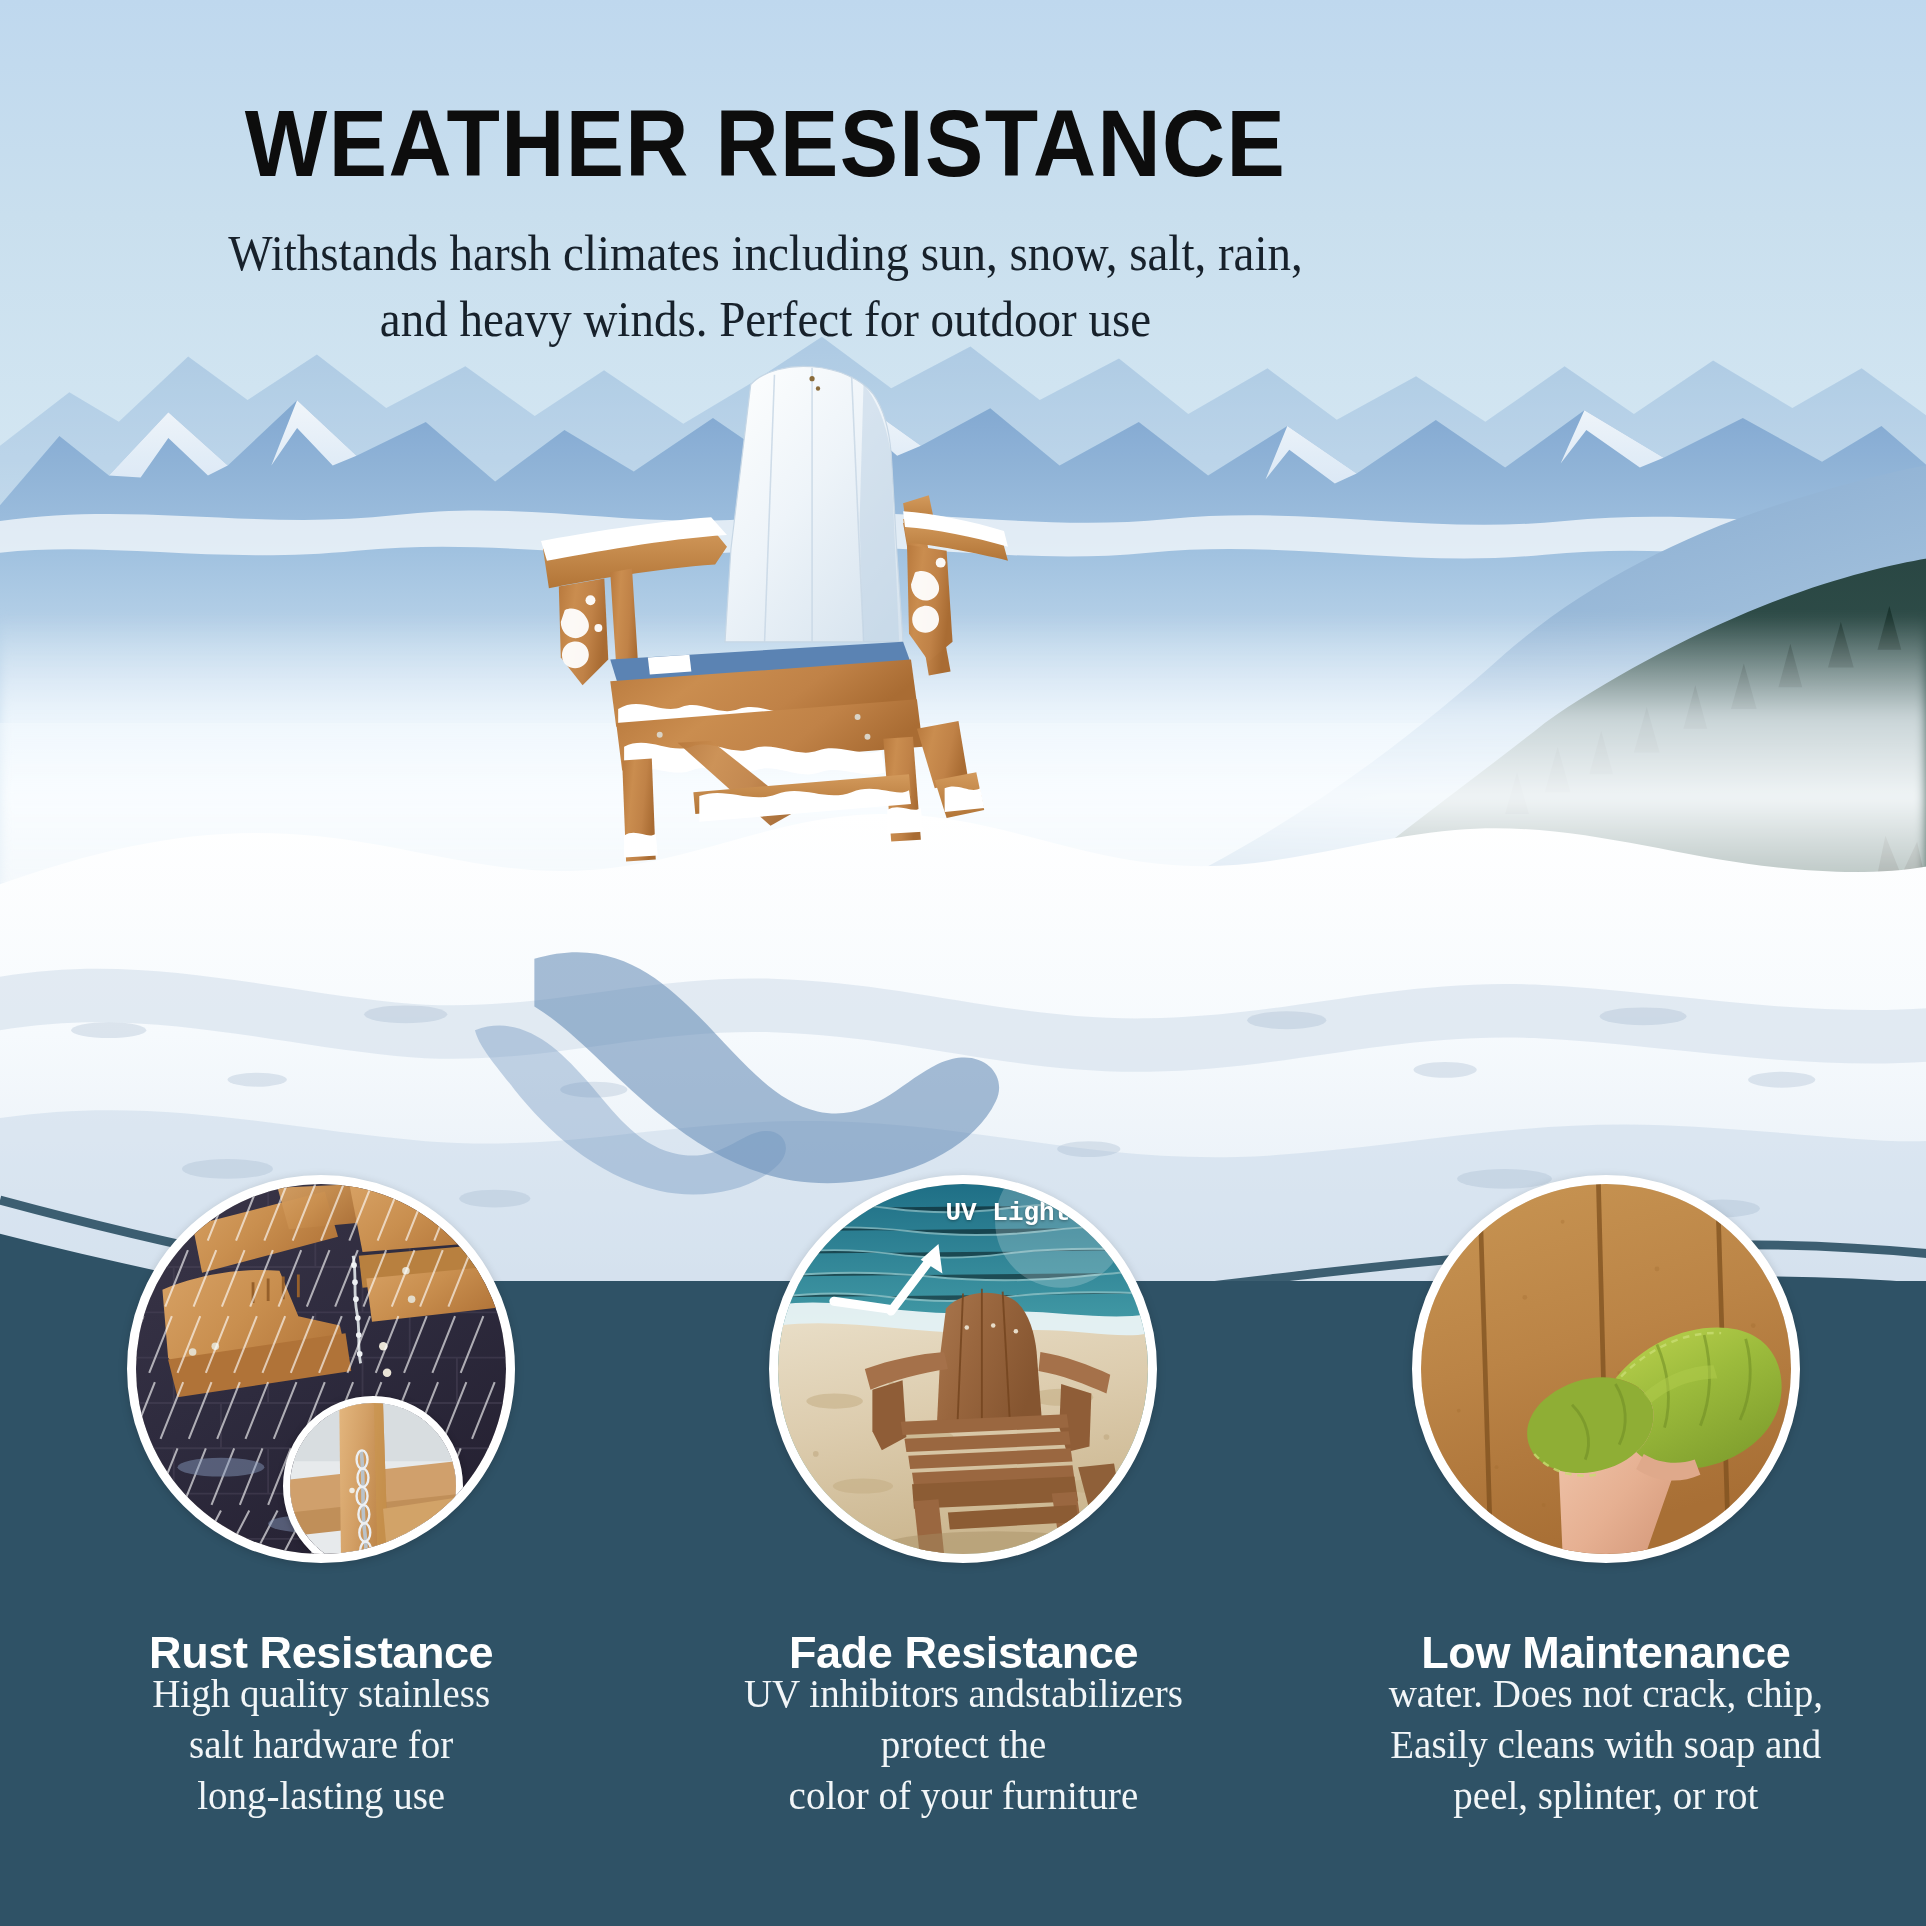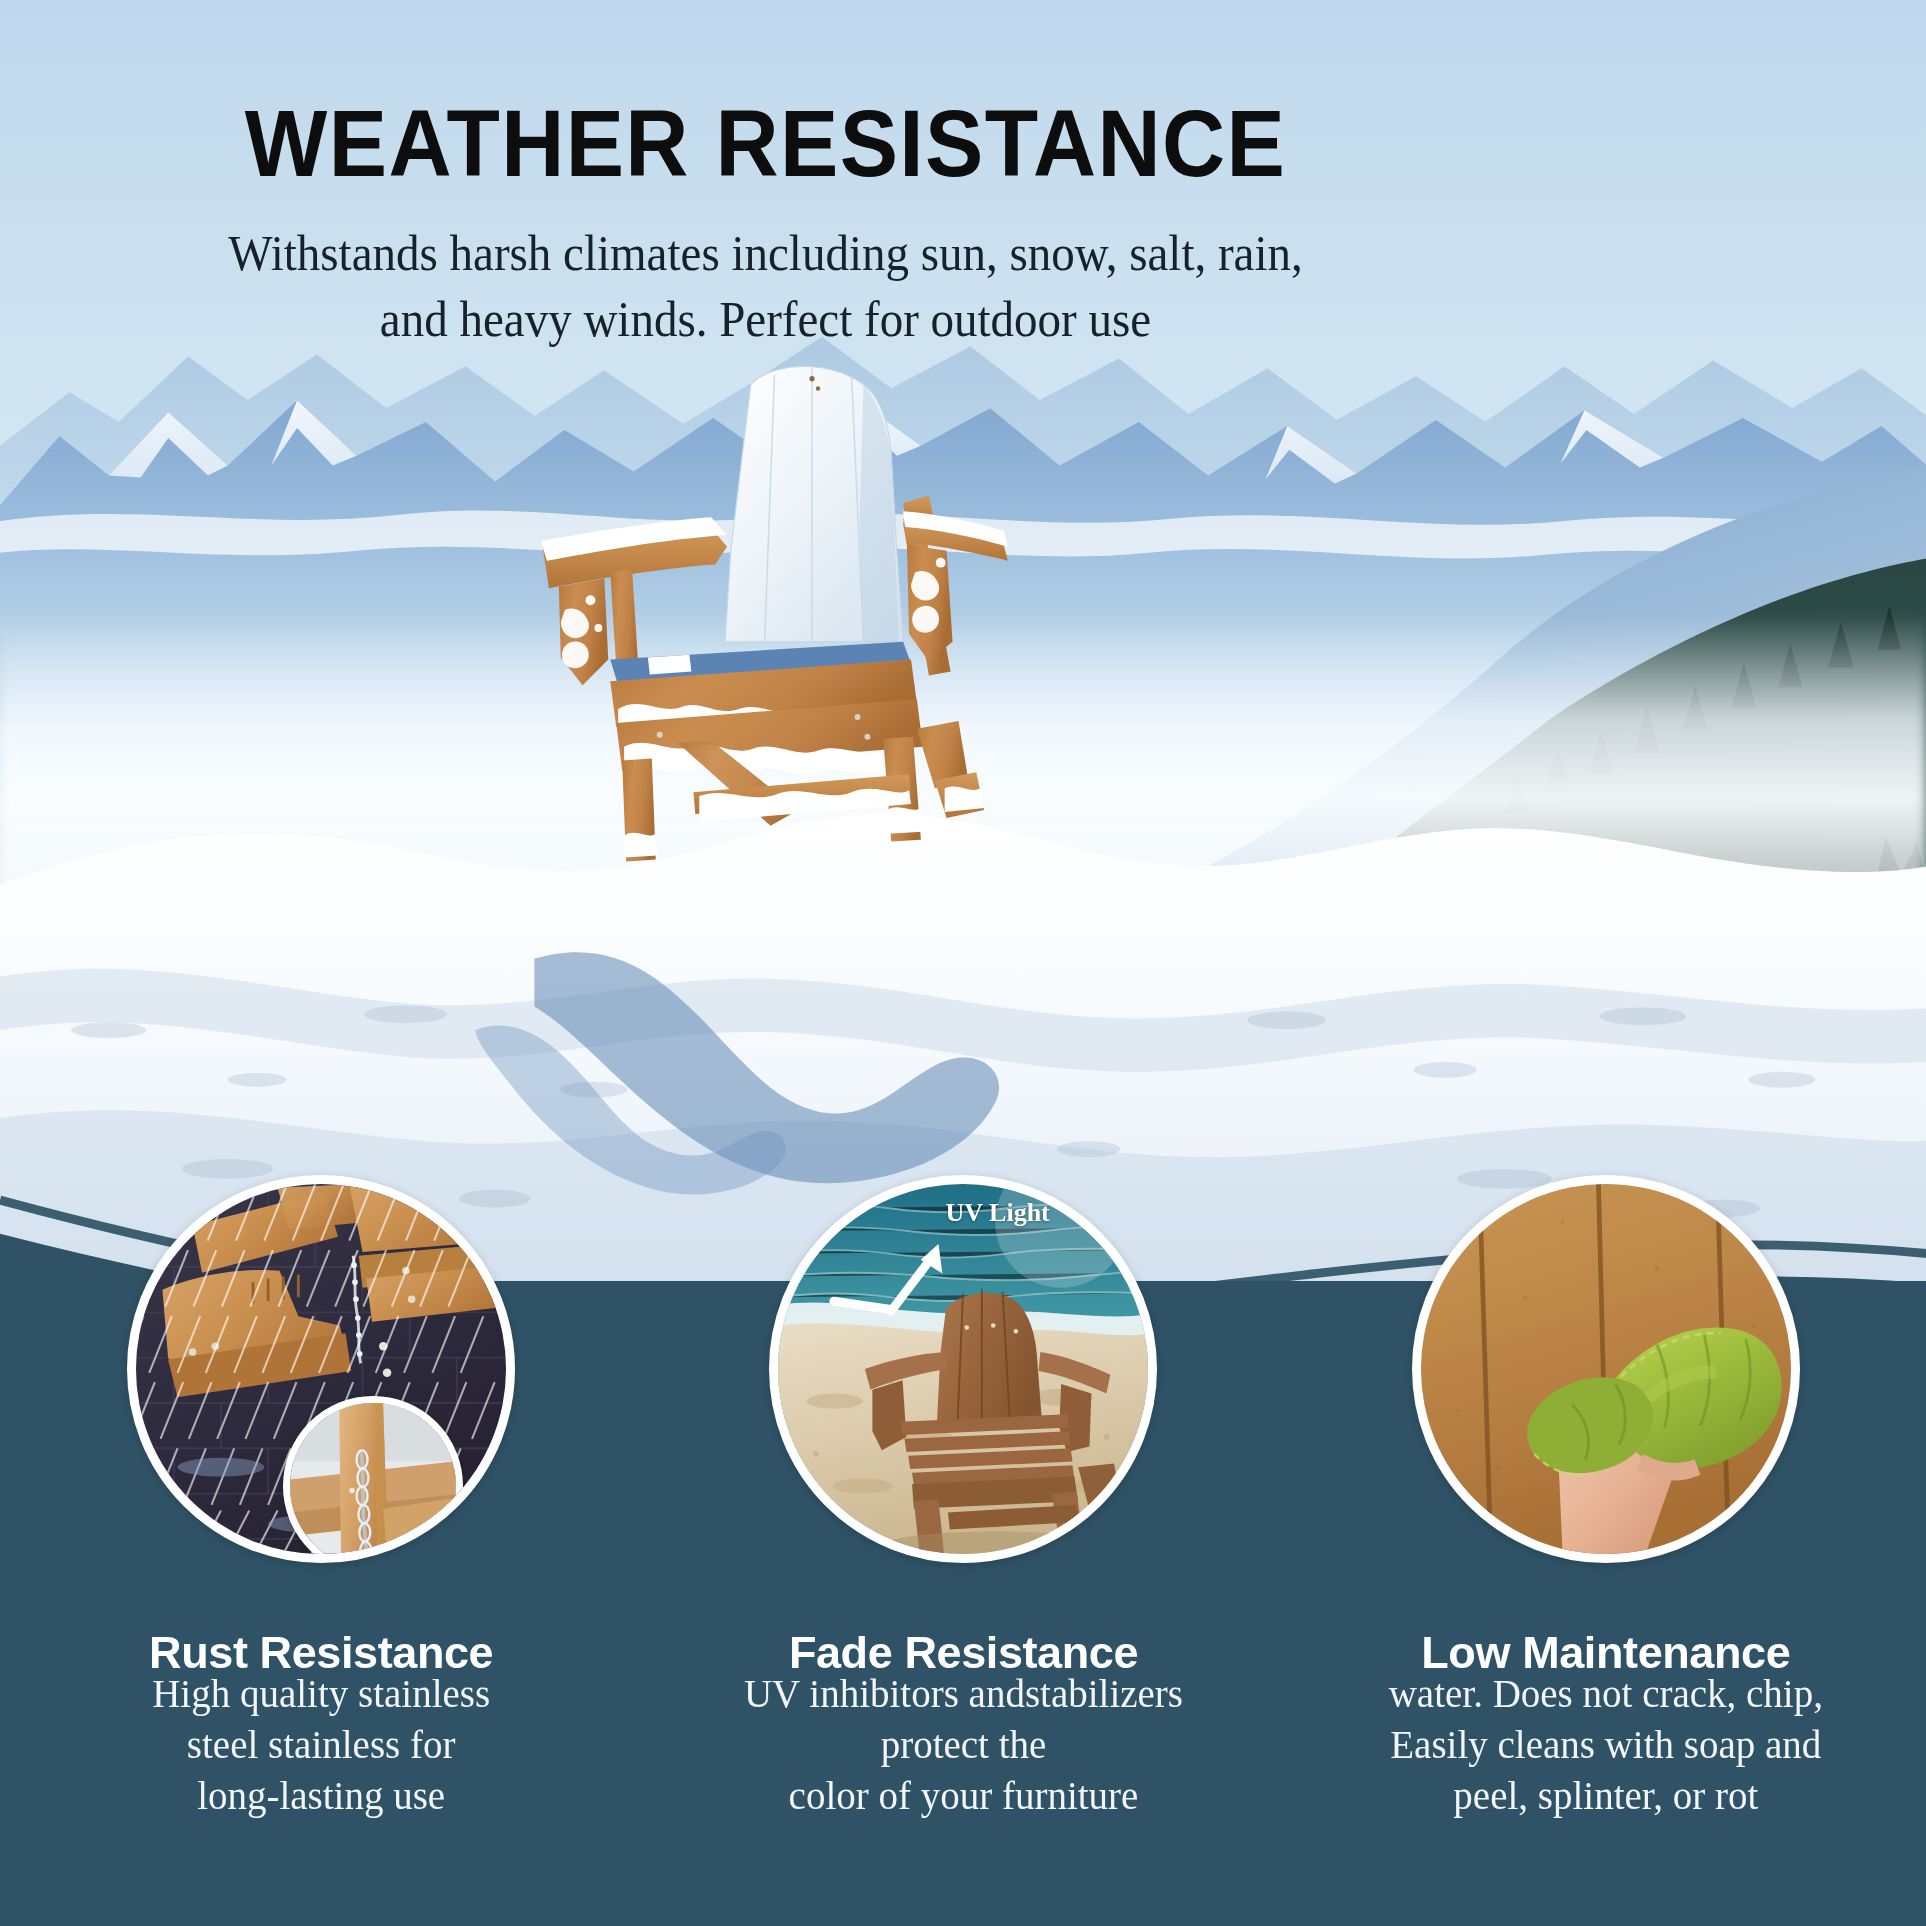"UV Light" .uvlabel { font-family: Liberation Serif, serif -> Liberation Mono, monospace }
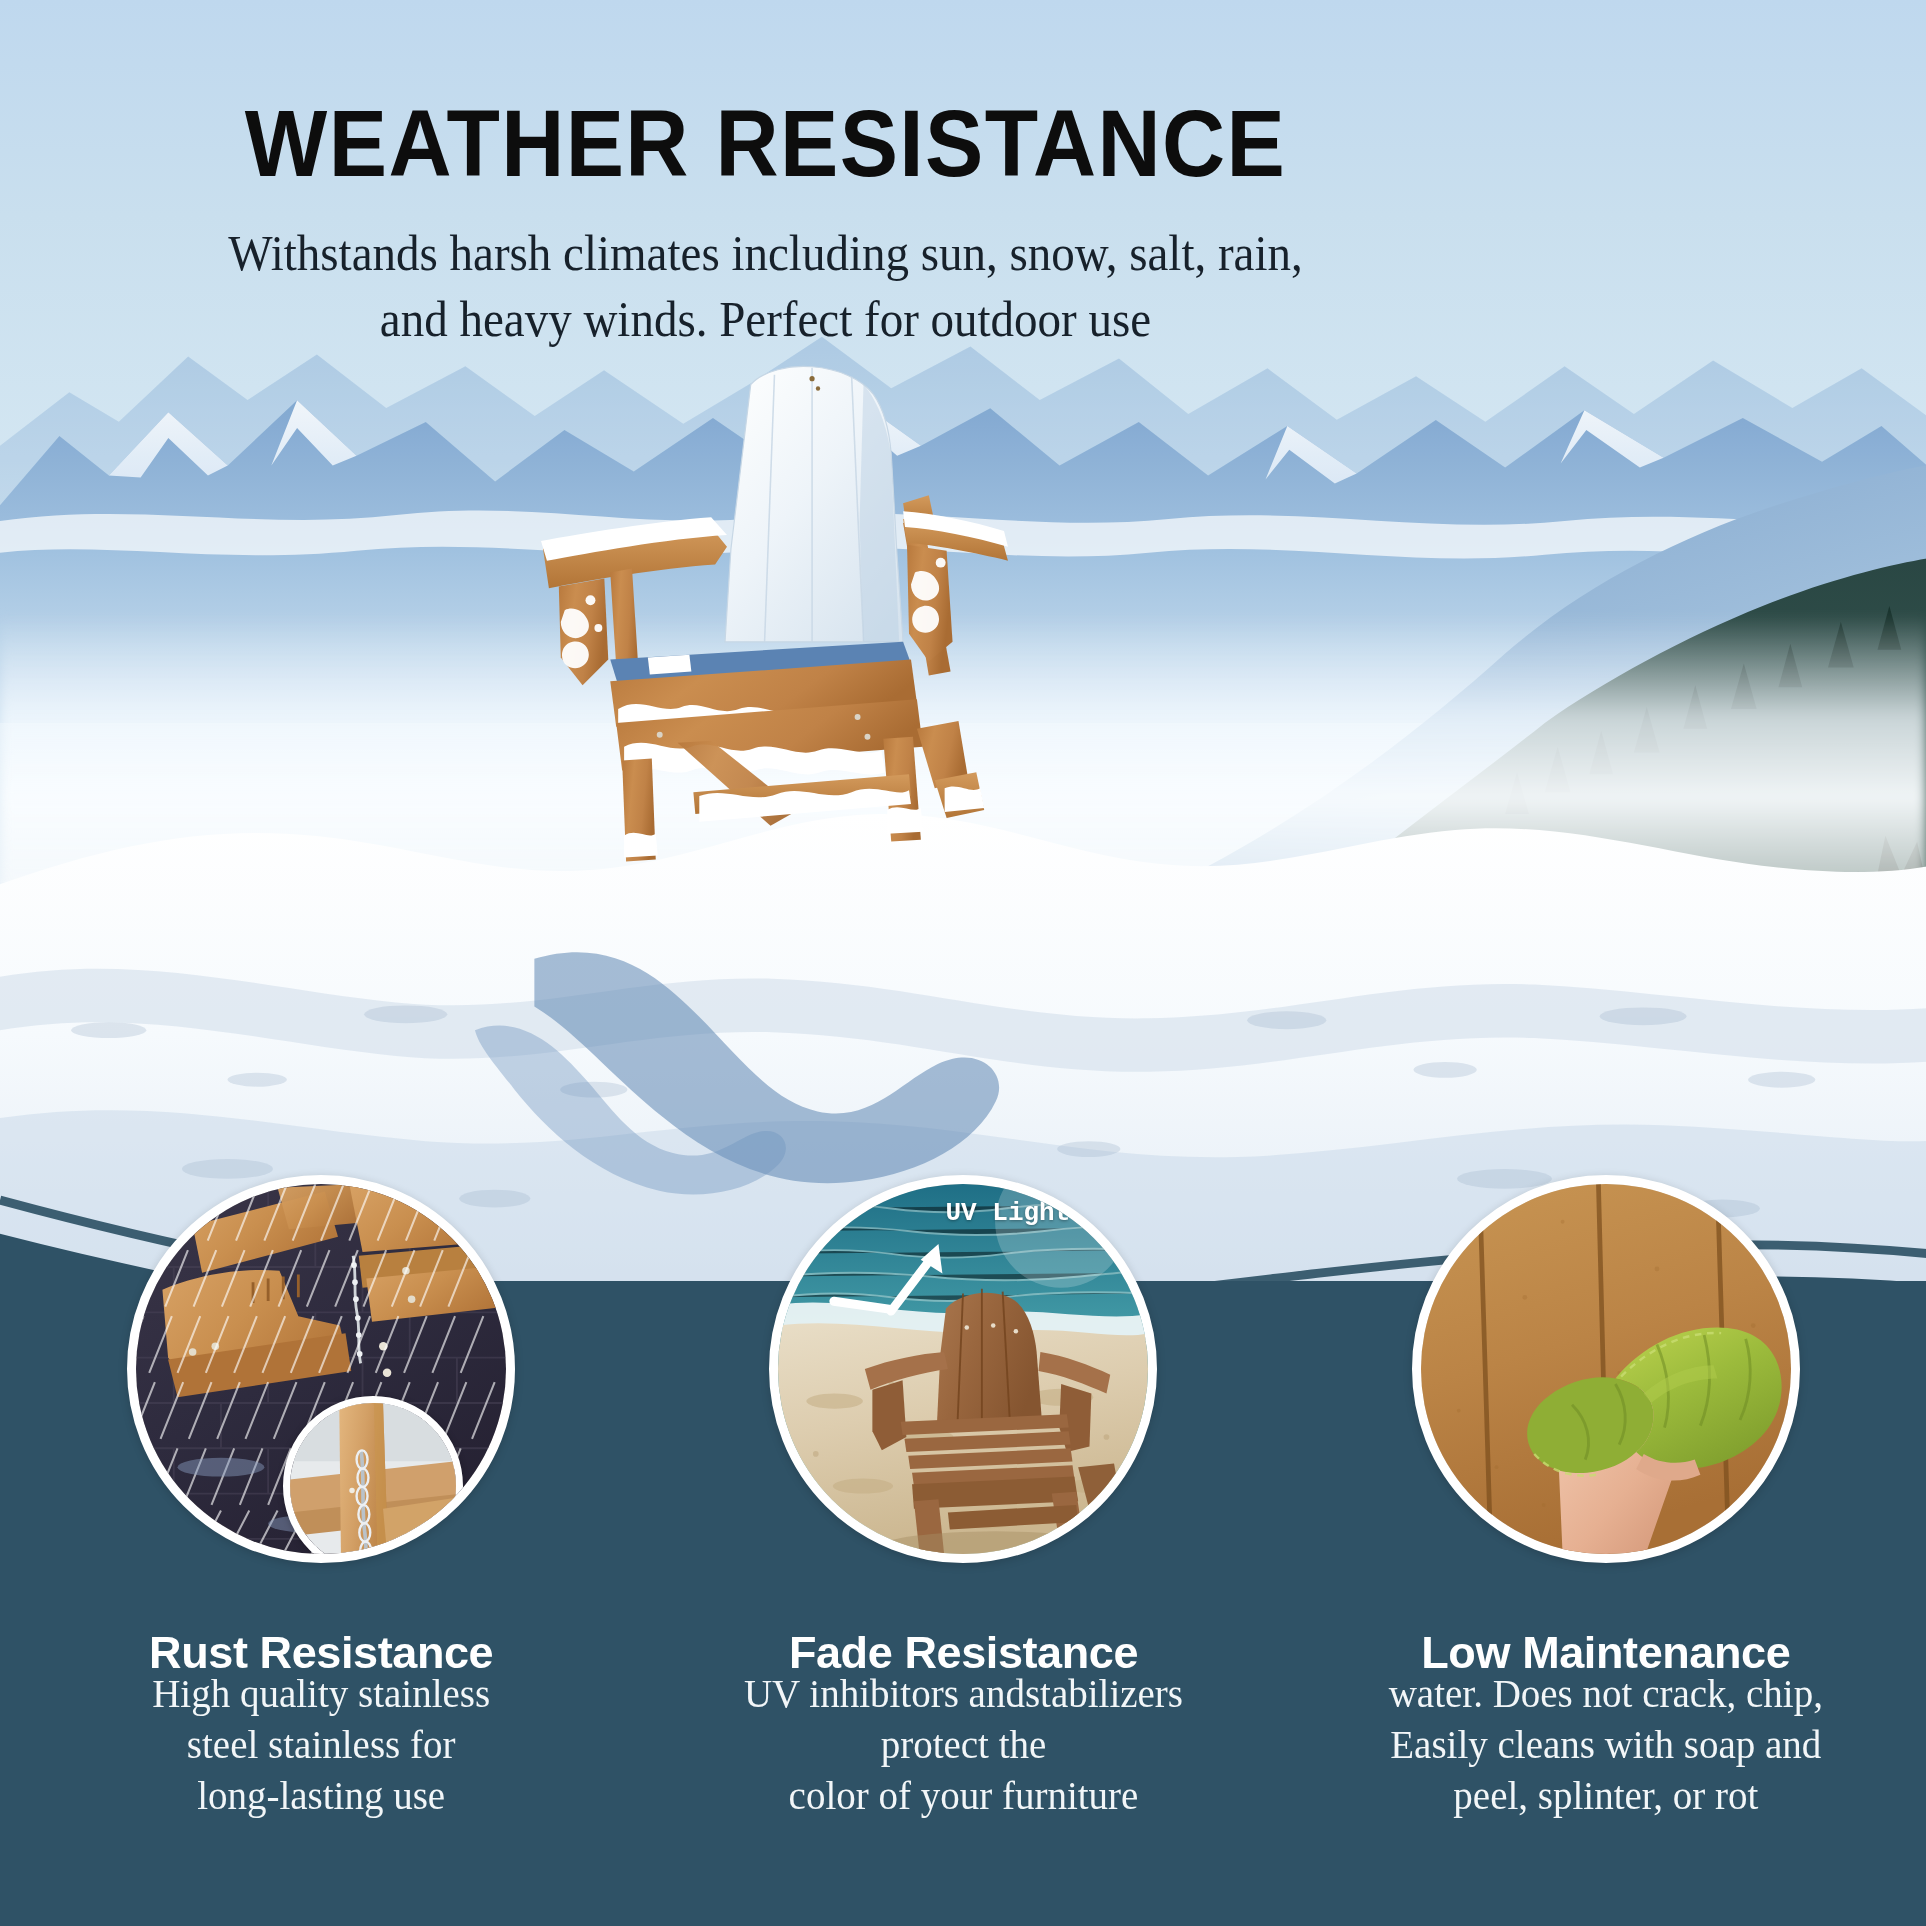"steel stainless for" span { text: steel stainless -> salt hardware }
